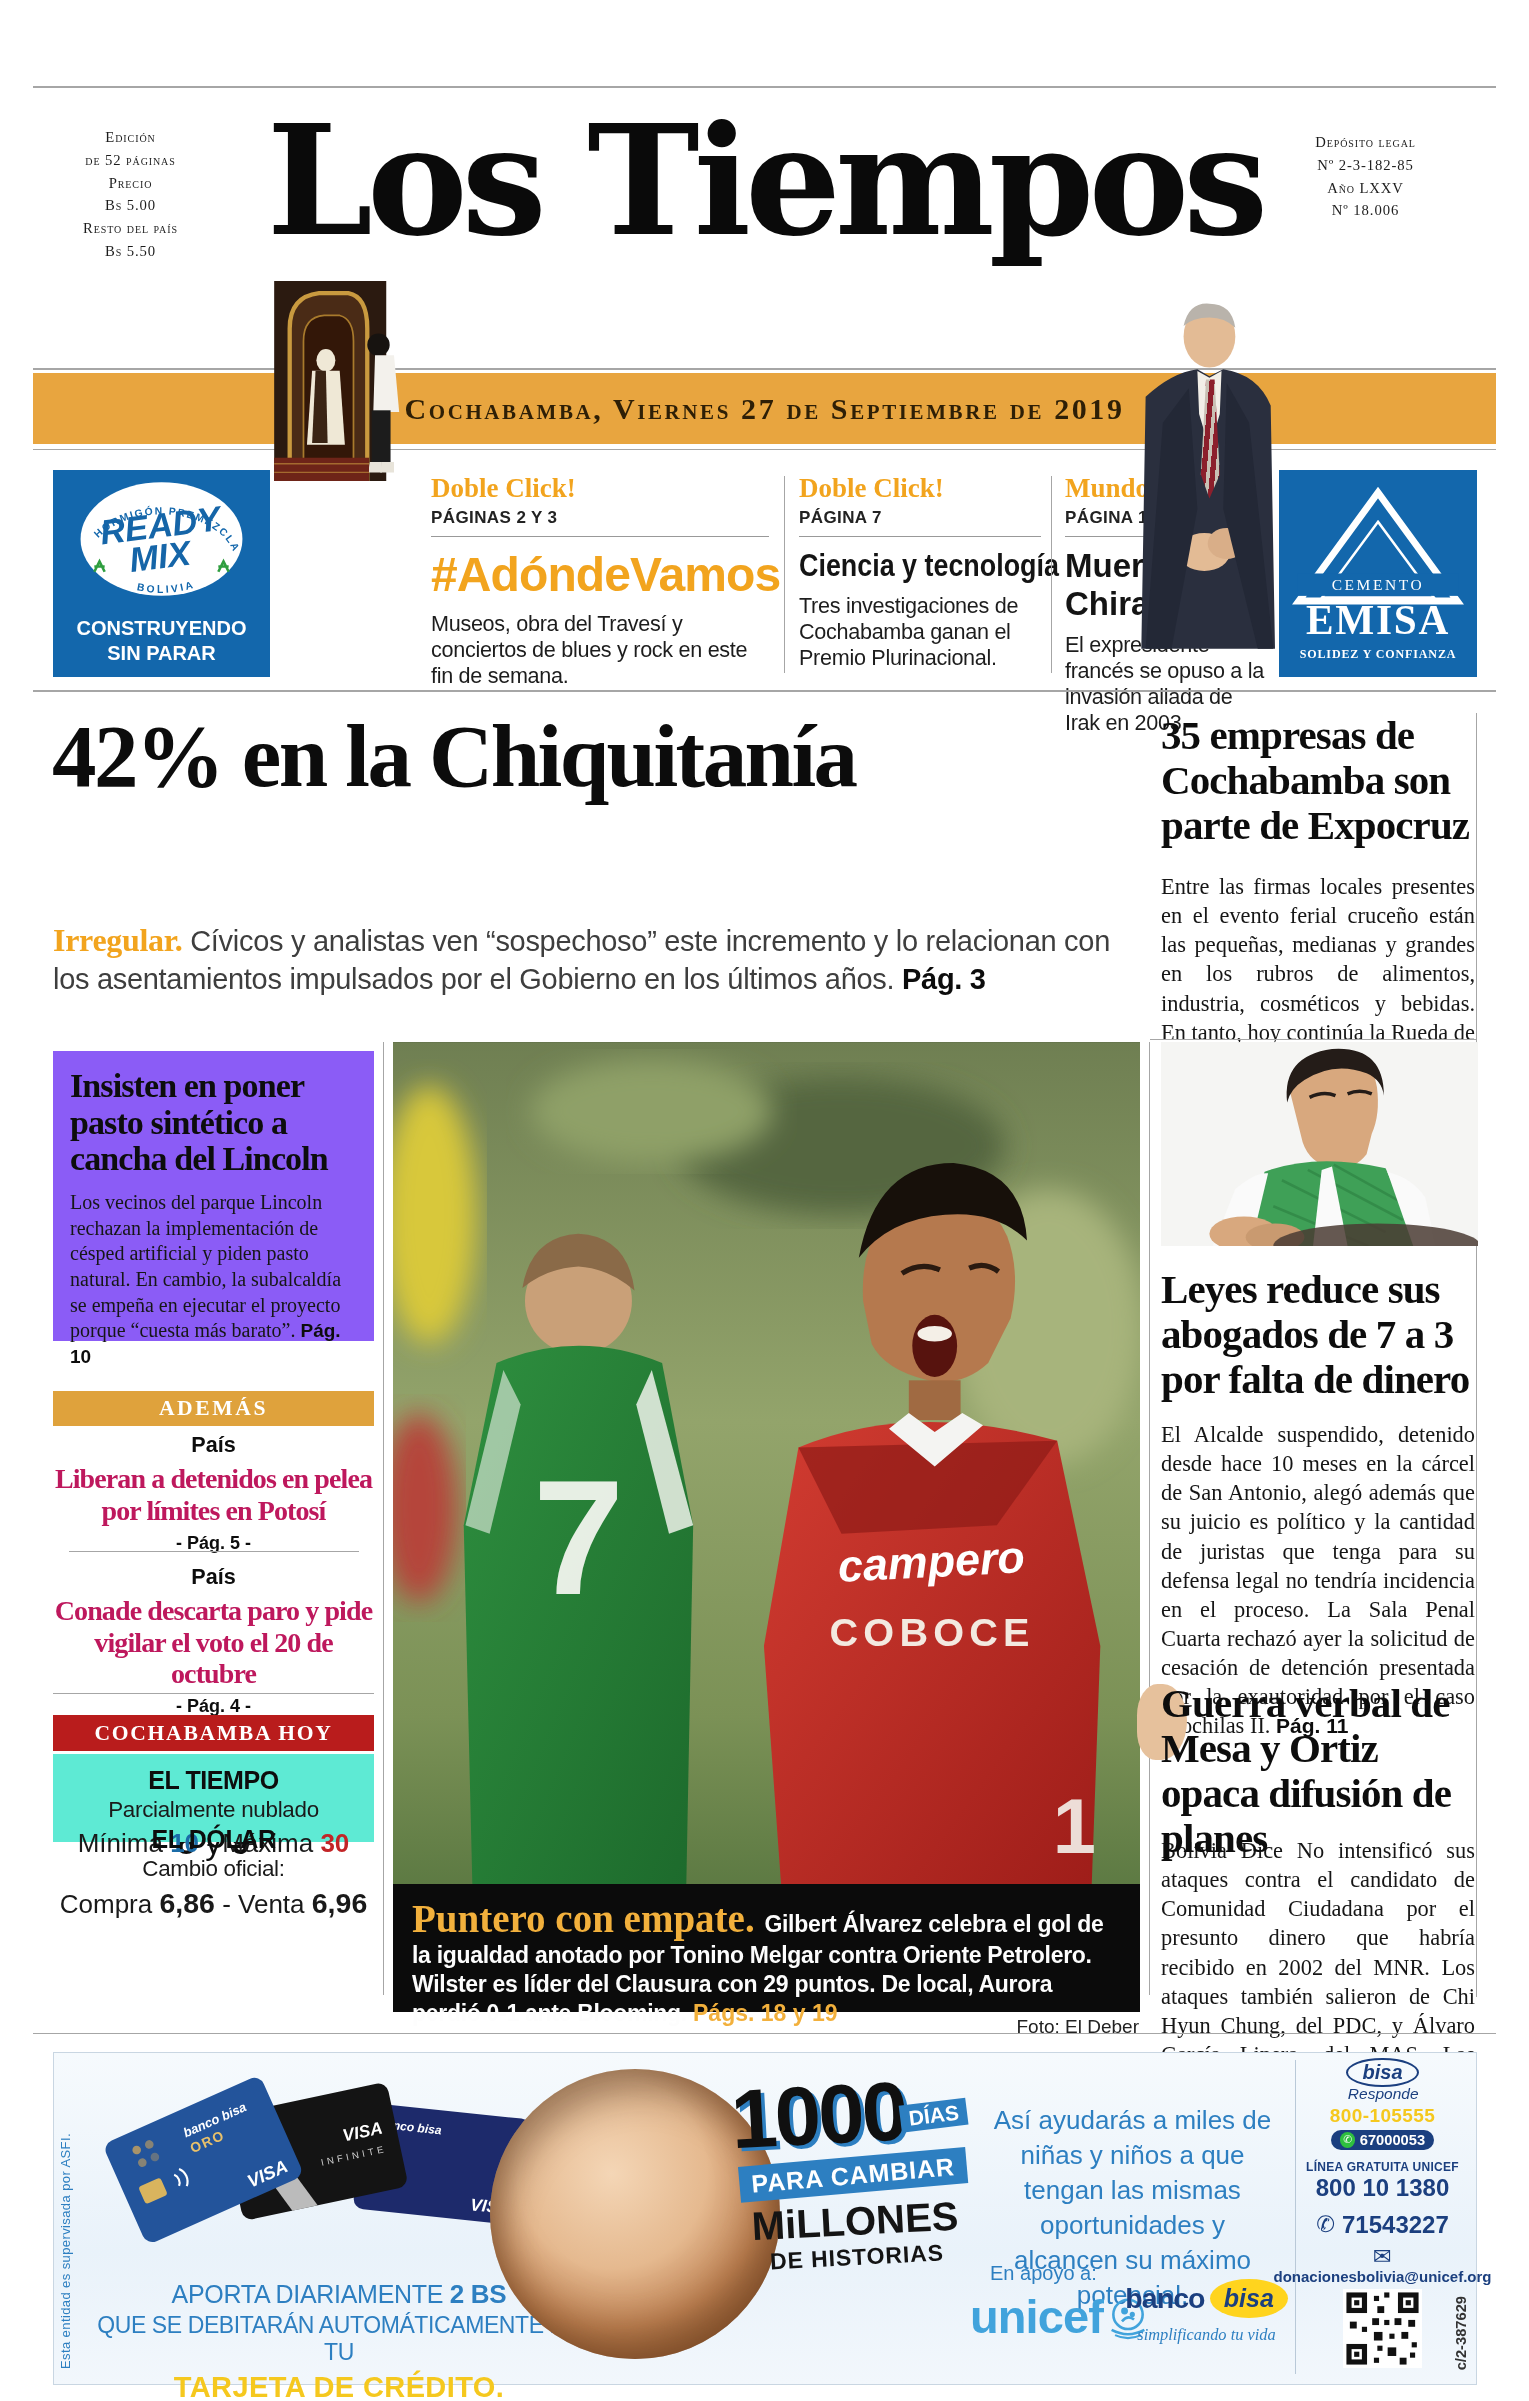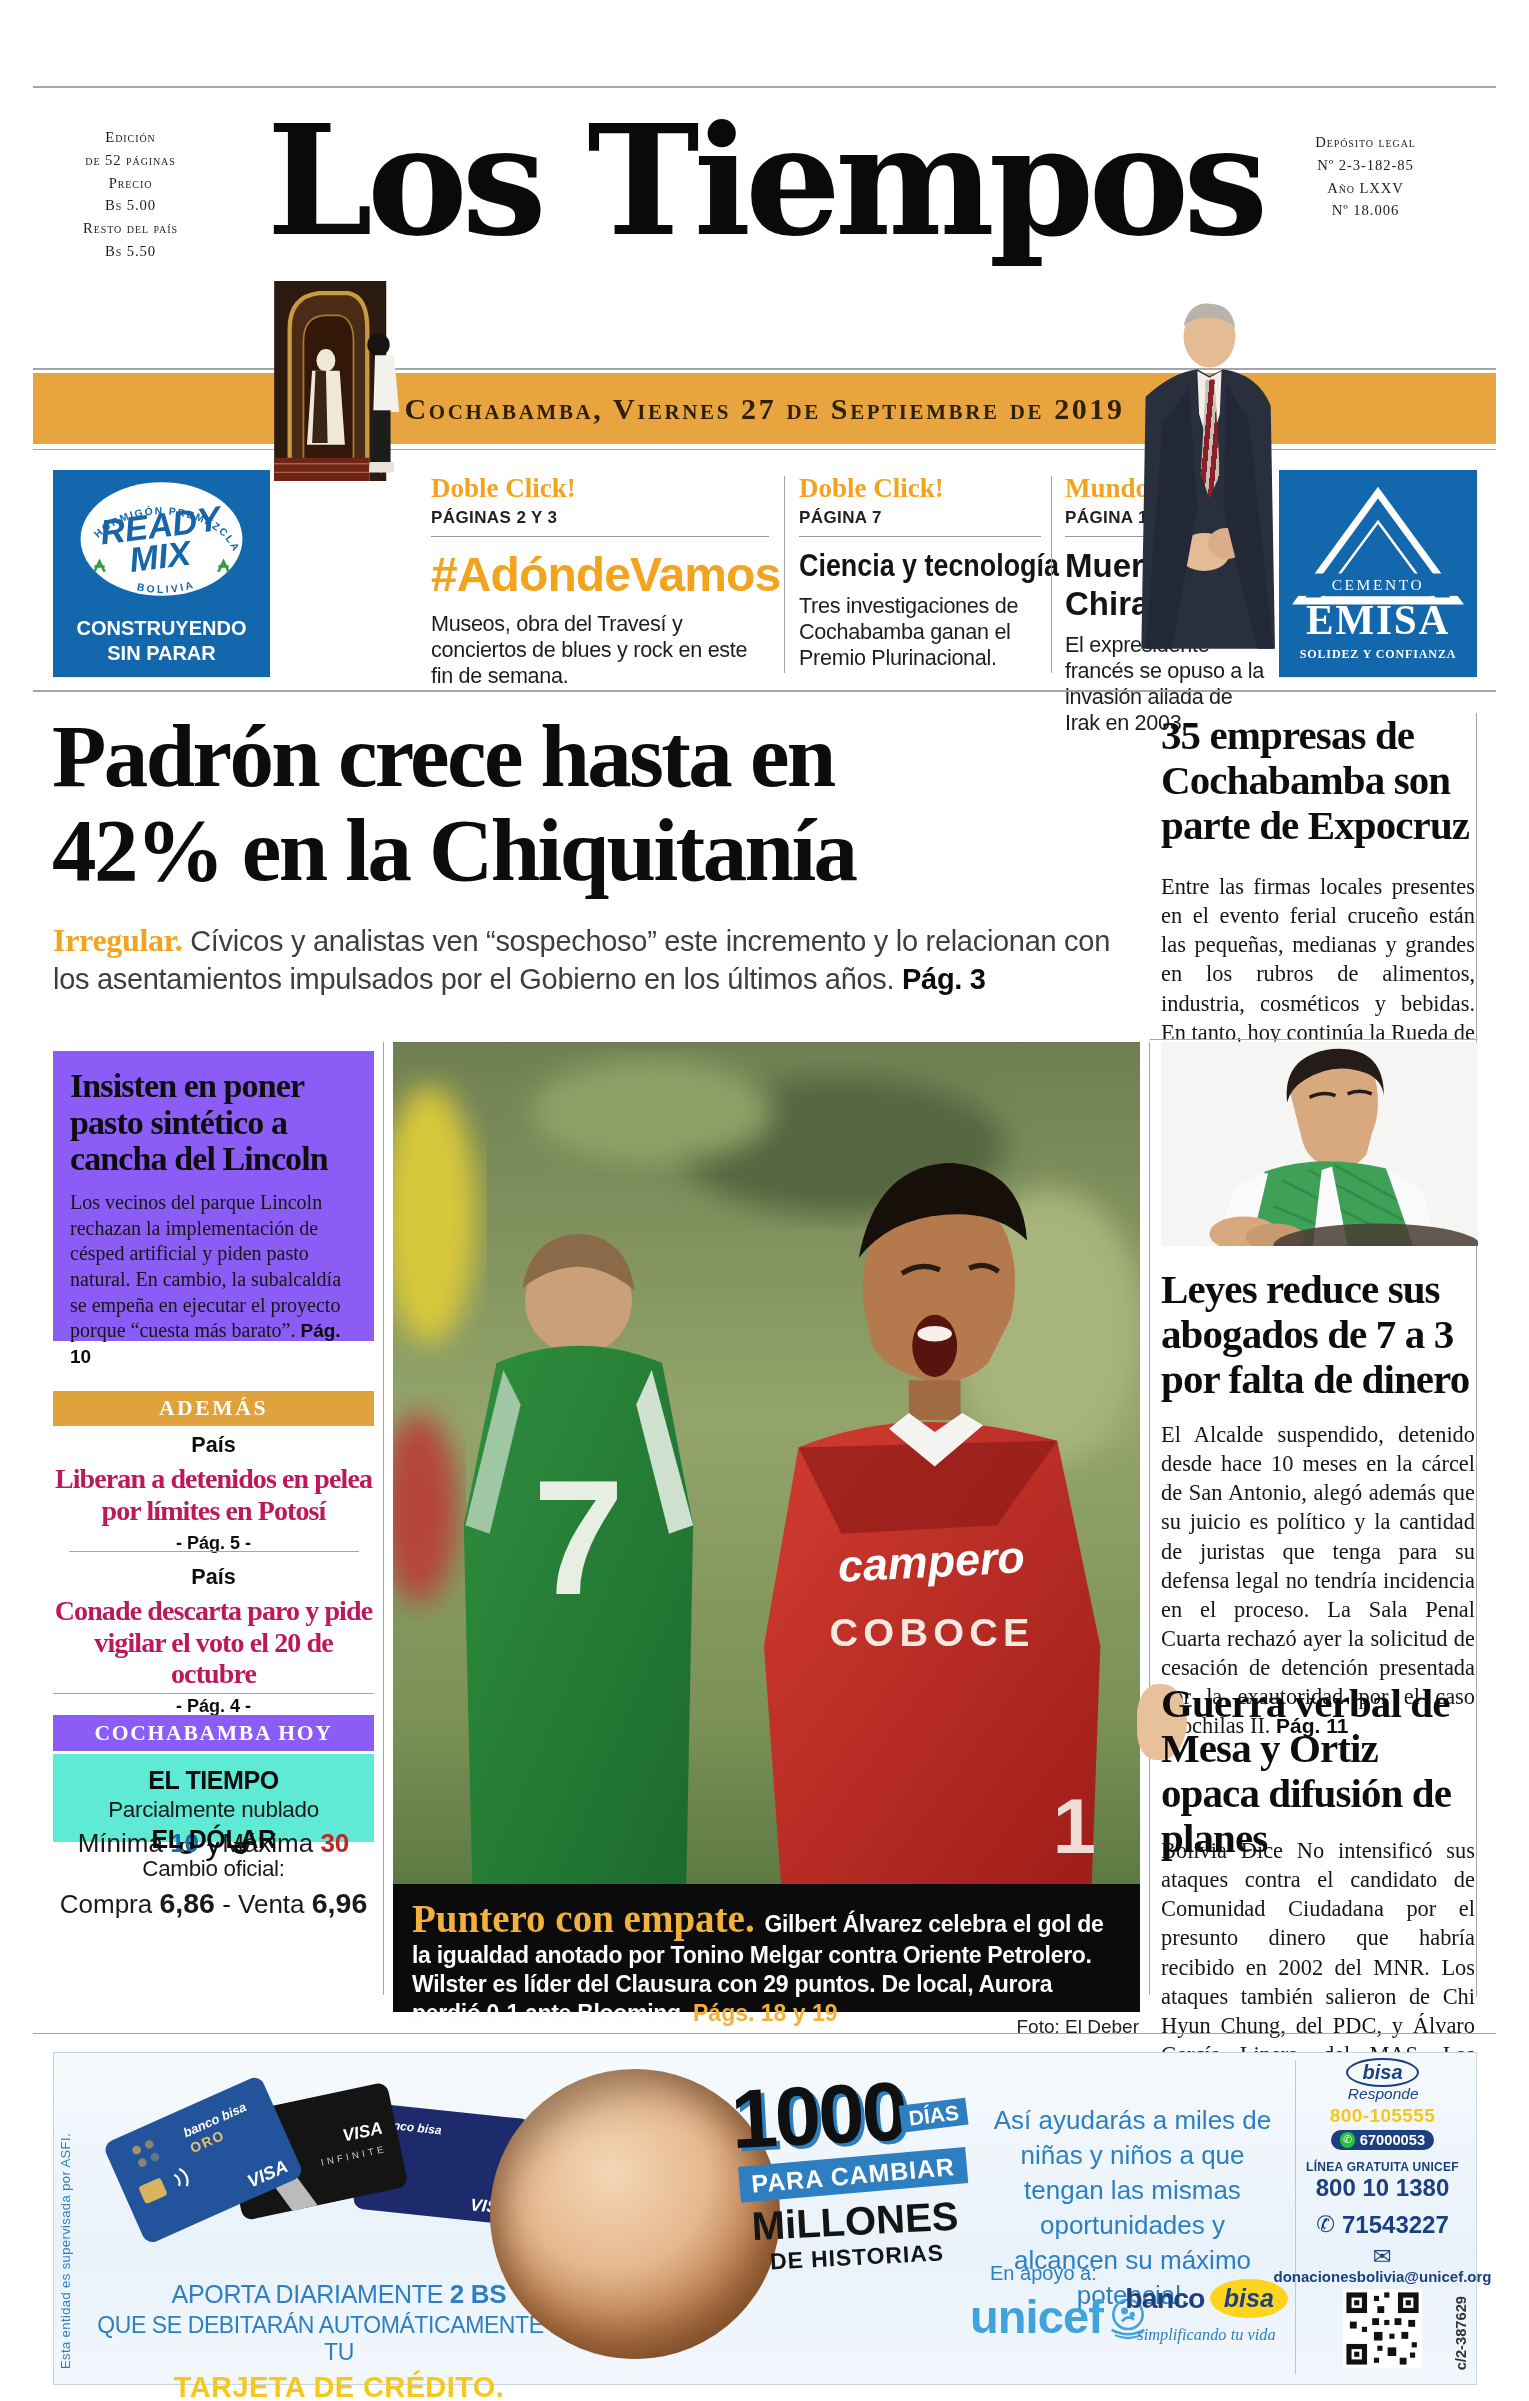"Padrón crece hasta en" div { html: <div>Padrón crece hasta en</div> -> none }
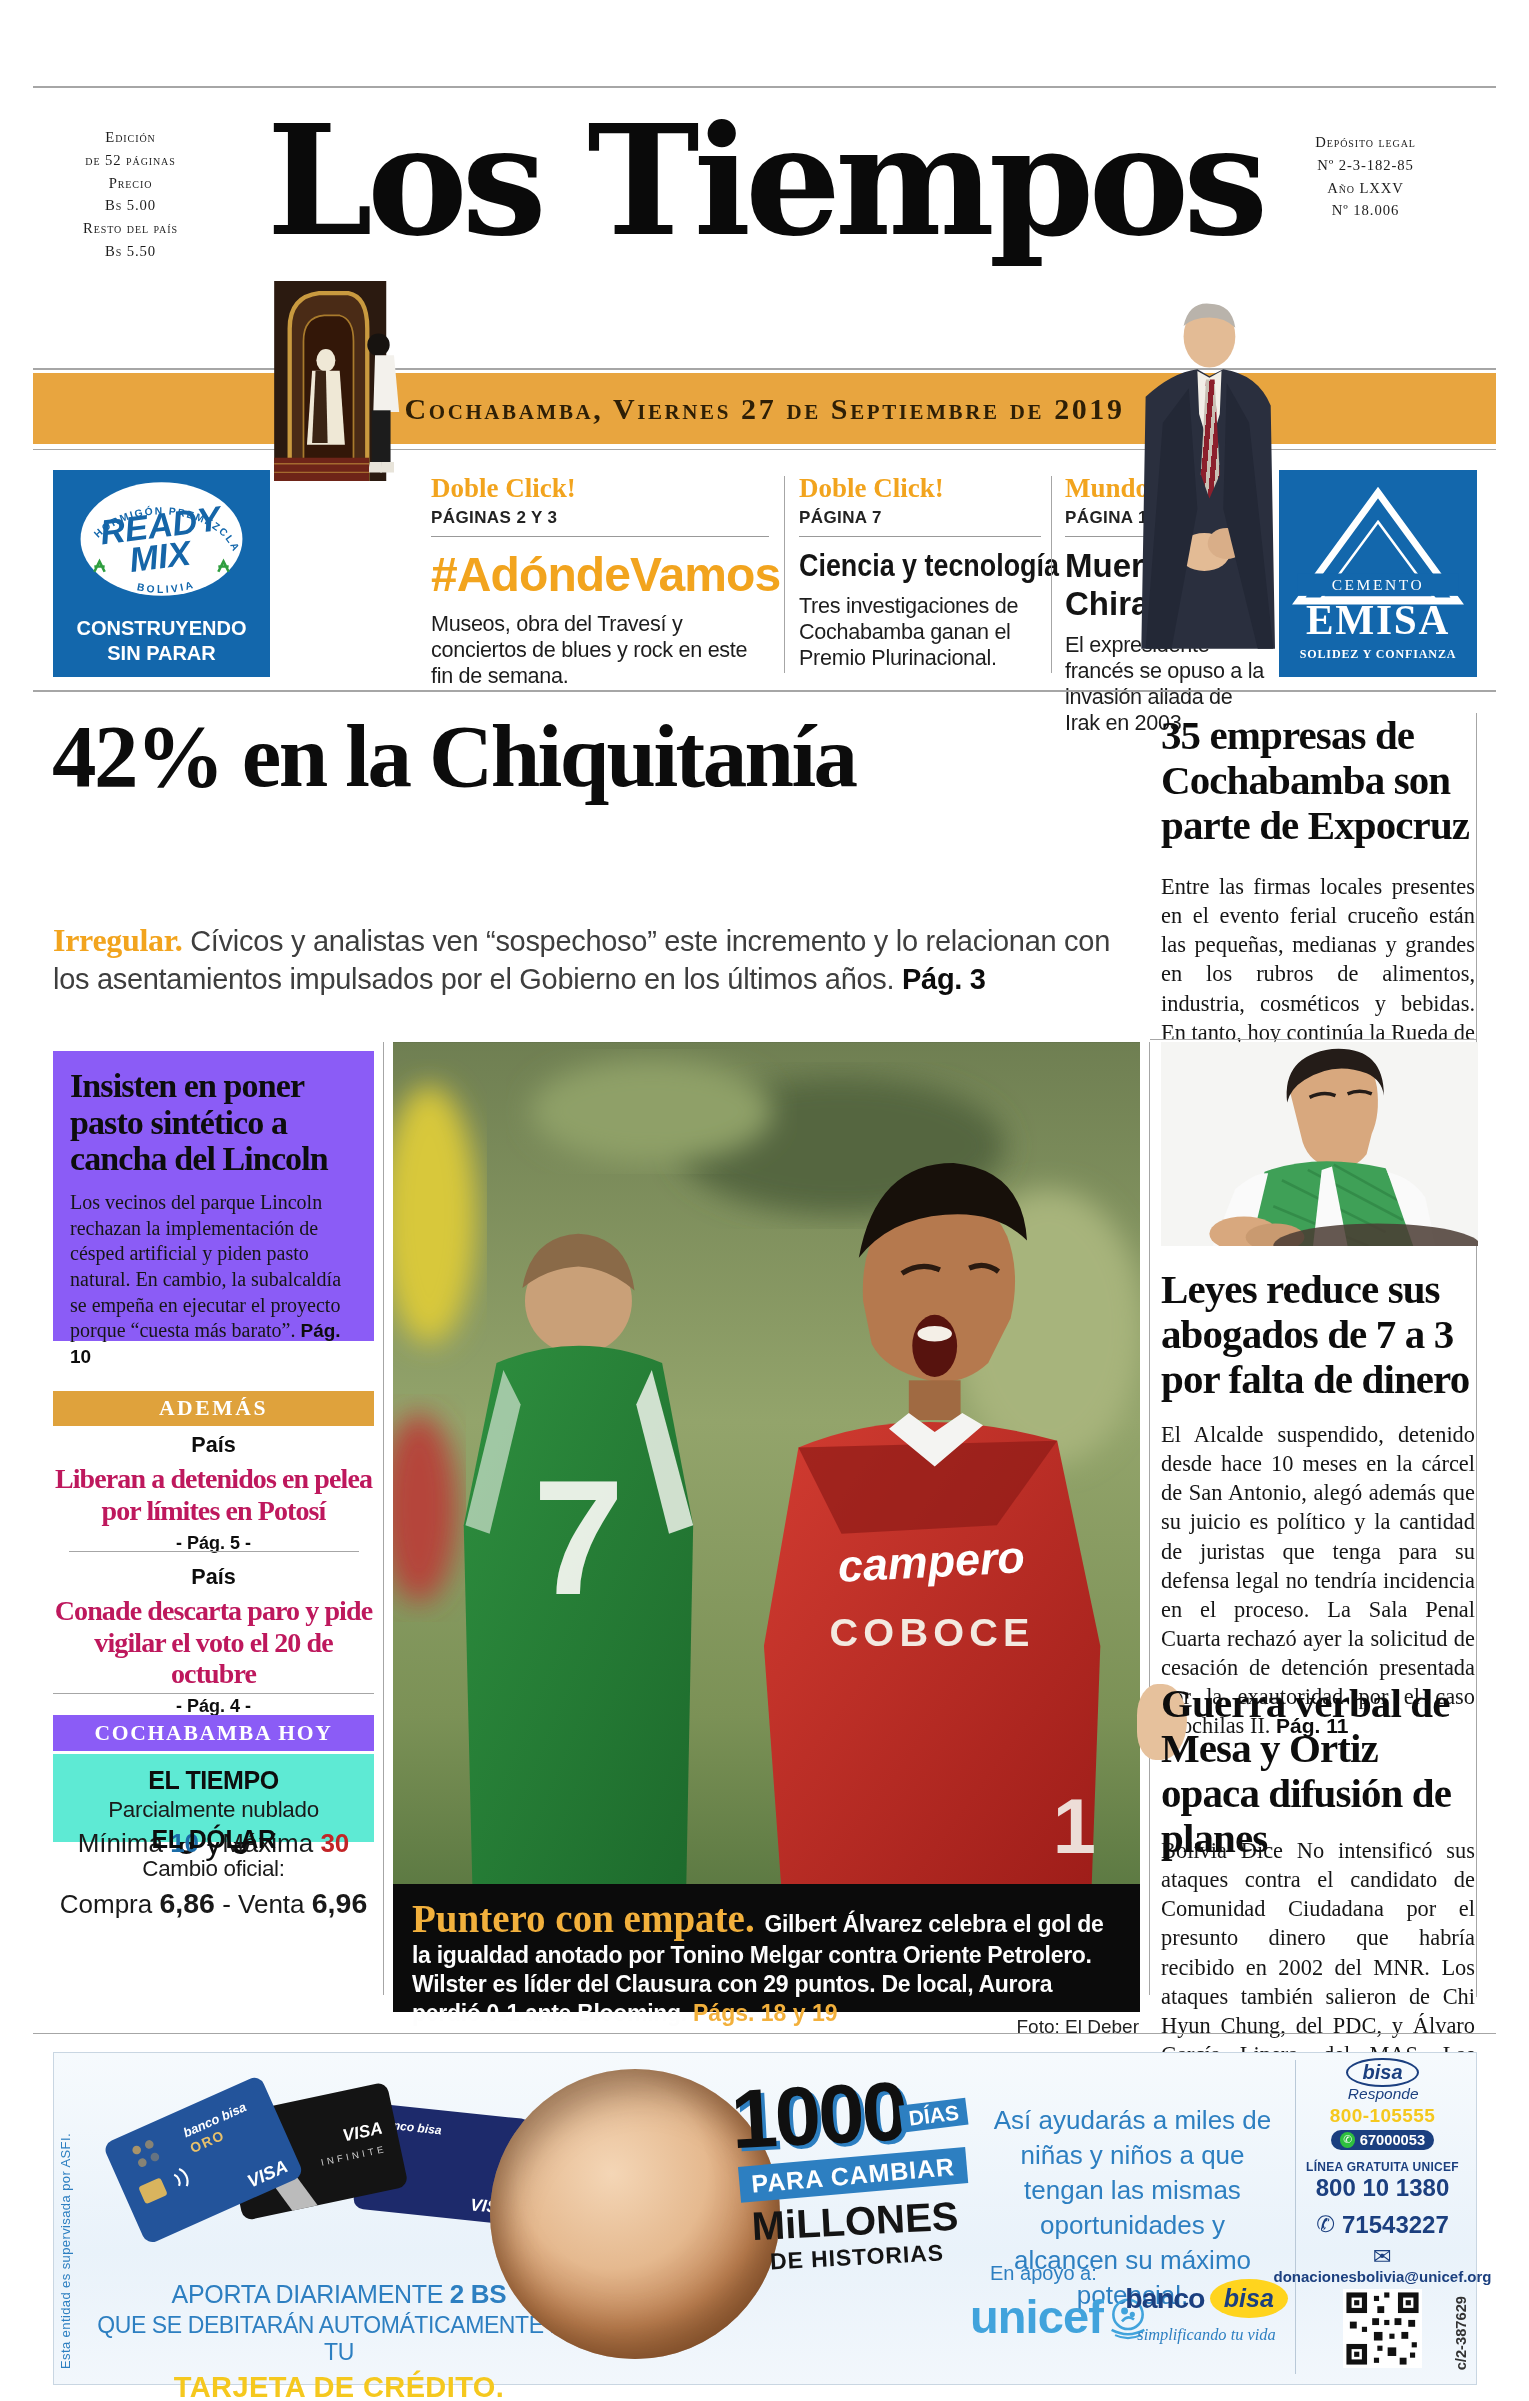"COCHABAMBA HOY" #hoy-bar { background: #8b5cf6 -> #b91c1c }
